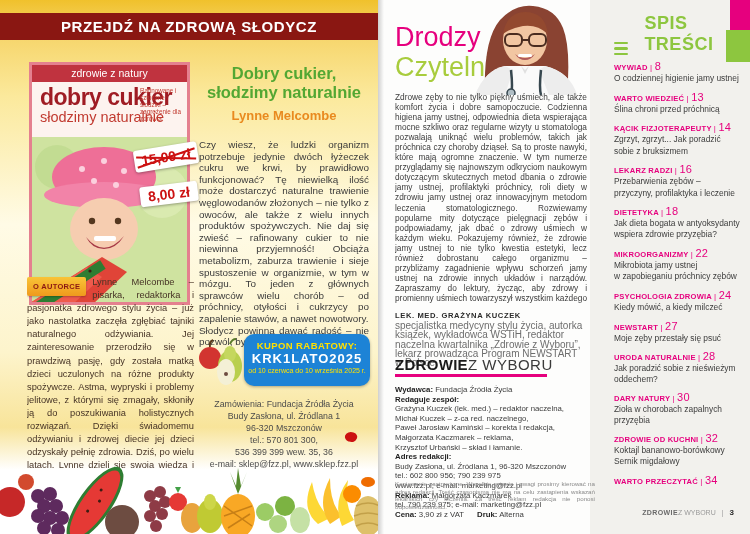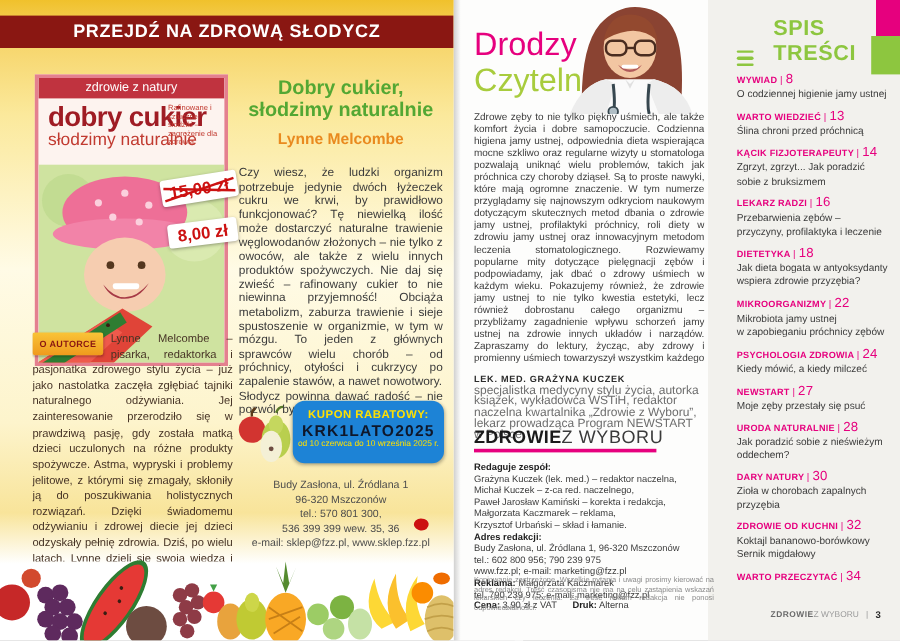"KRK1LATO2025" .coupon-code { color: #0f172a -> #ffffff }
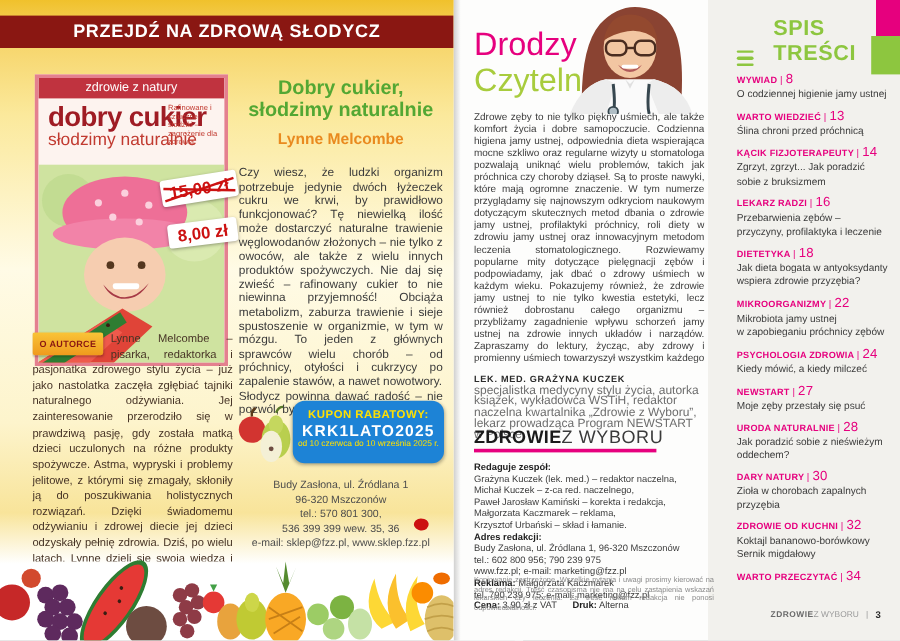"Wydawca: Fundacja Źródła Życia" div { html: none -> <div><b>Wydawca:</b><span> Fundacja Źródła Życia</span></div> }
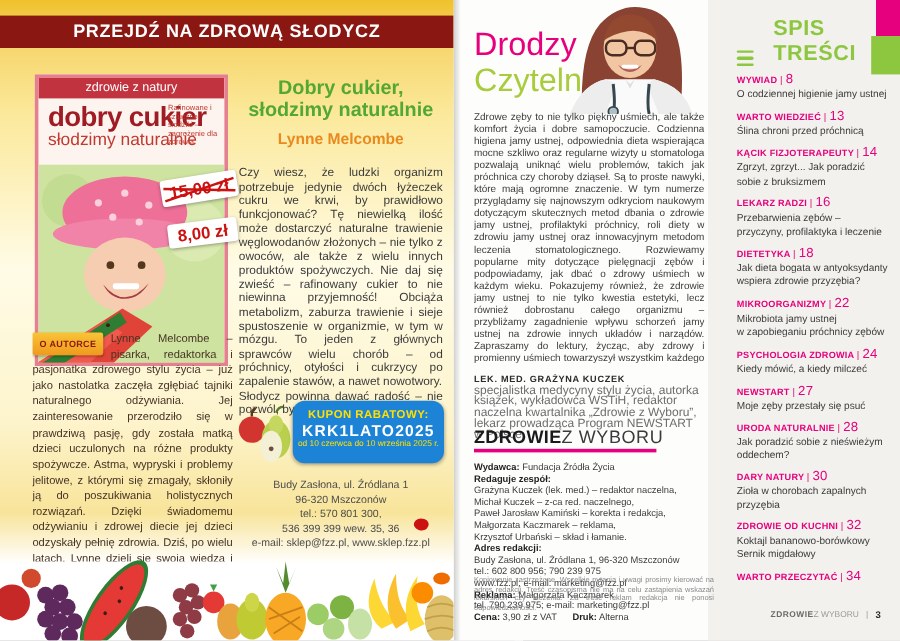"Zamówienia: Fundacja Źródła Życia" div { html: none -> <div>Zamówienia: Fundacja Źródła Życia</div> }
